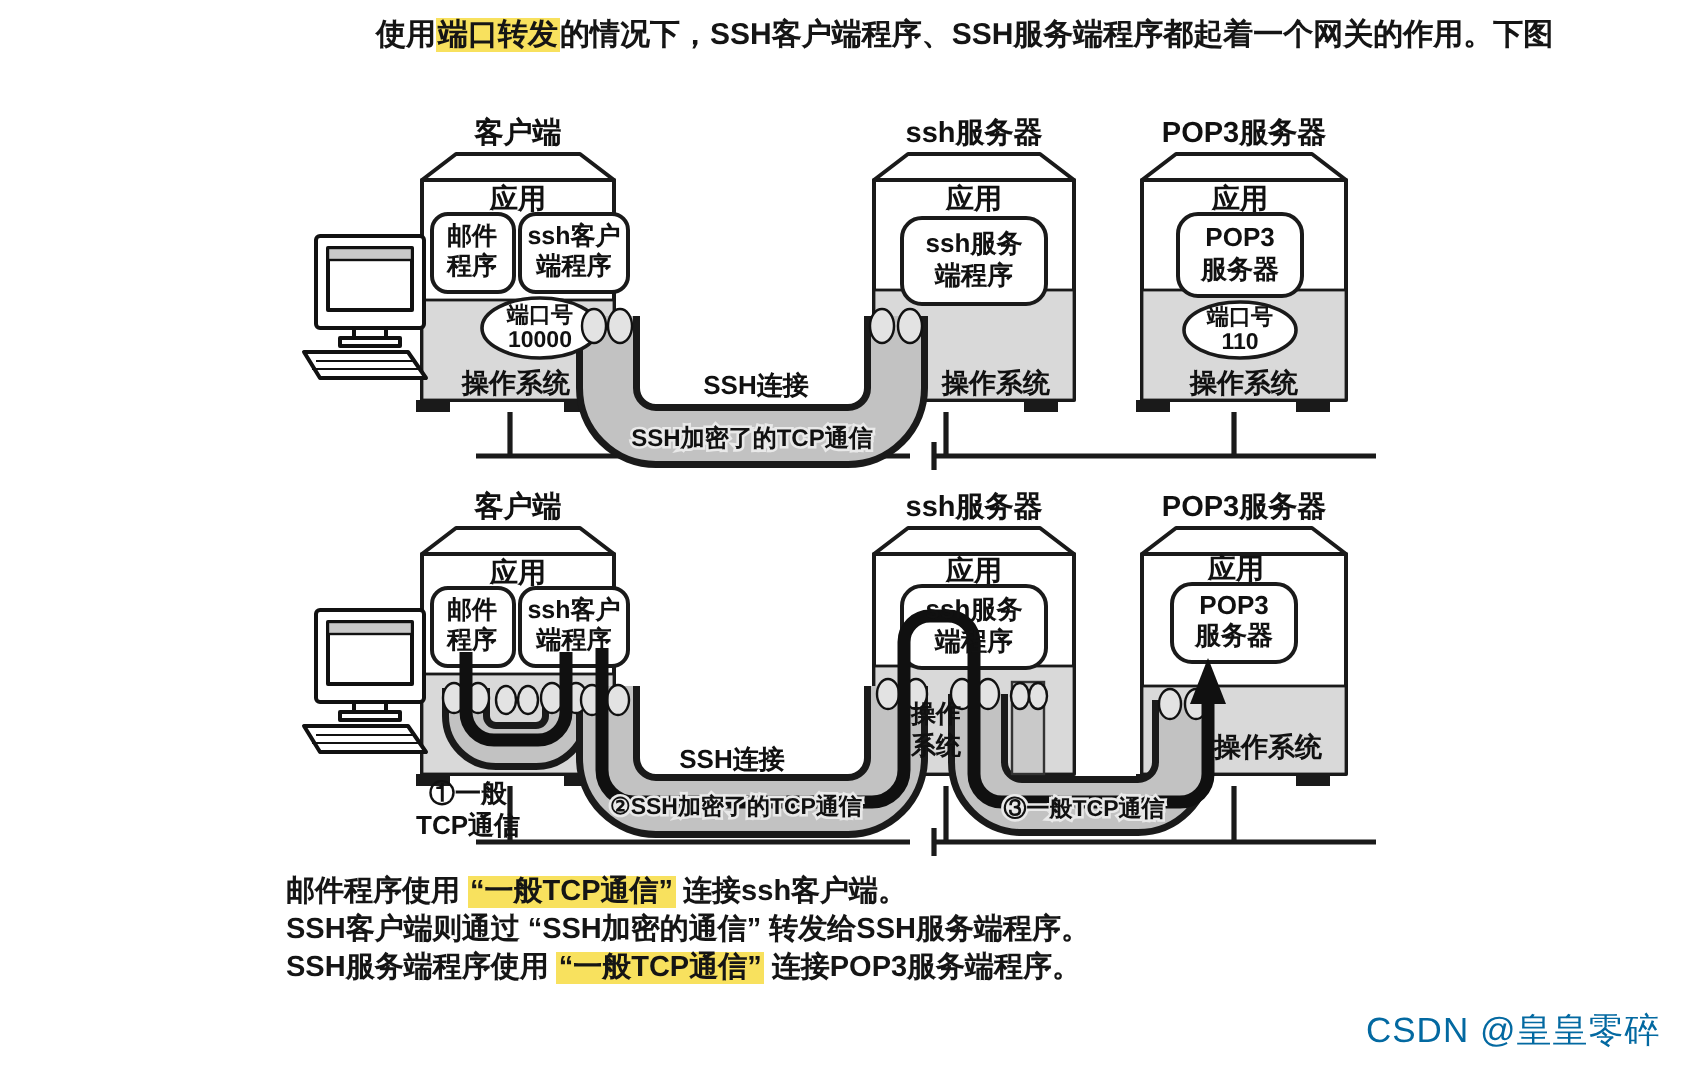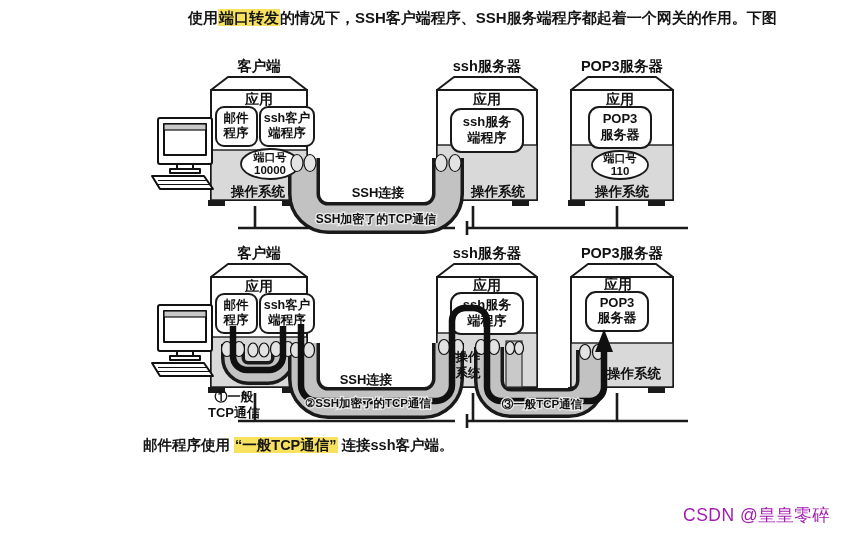"SSH客户端则通过 “SSH加密的通信” 转发给SSH服务端程序。" div.txt { html: none -> <div>SSH客户端则通过 “SSH加密的通信” 转发给SSH服务端程序。</div> }
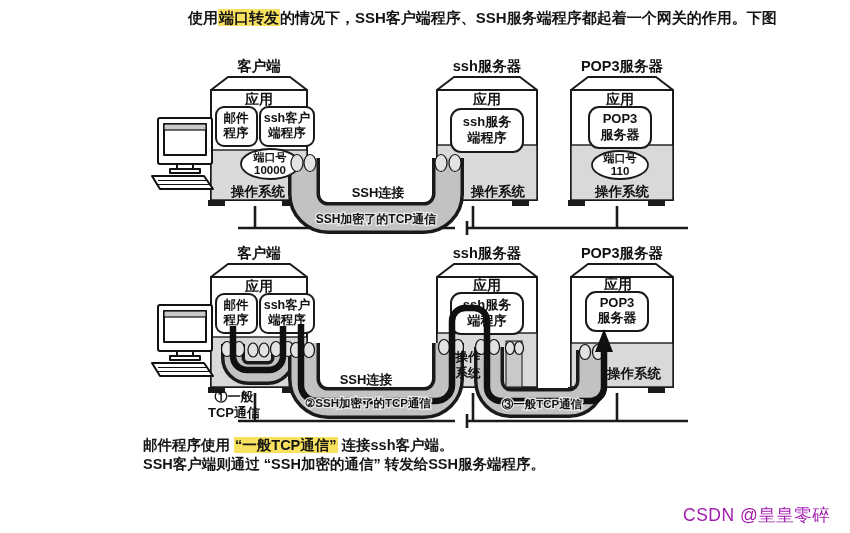"SSH服务端程序使用 “一般TCP通信” 连接POP3服务端程序。" div.txt { html: none -> <div><span>SSH服务端程序使用 </span><span>“一般TCP通信”</span><span> 连接POP3服务端程序。</span></div> }
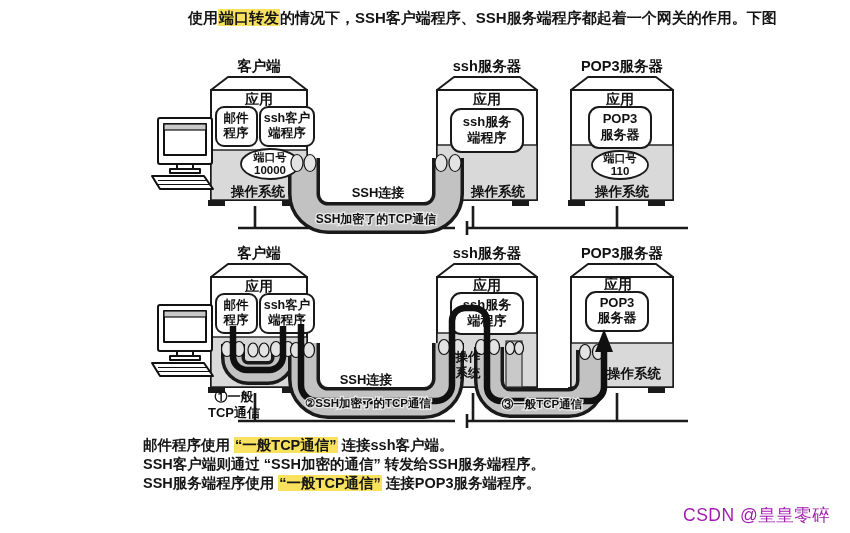"CSDN @皇皇零碎" .watermark { color: #a21caf -> #0369a1 }
